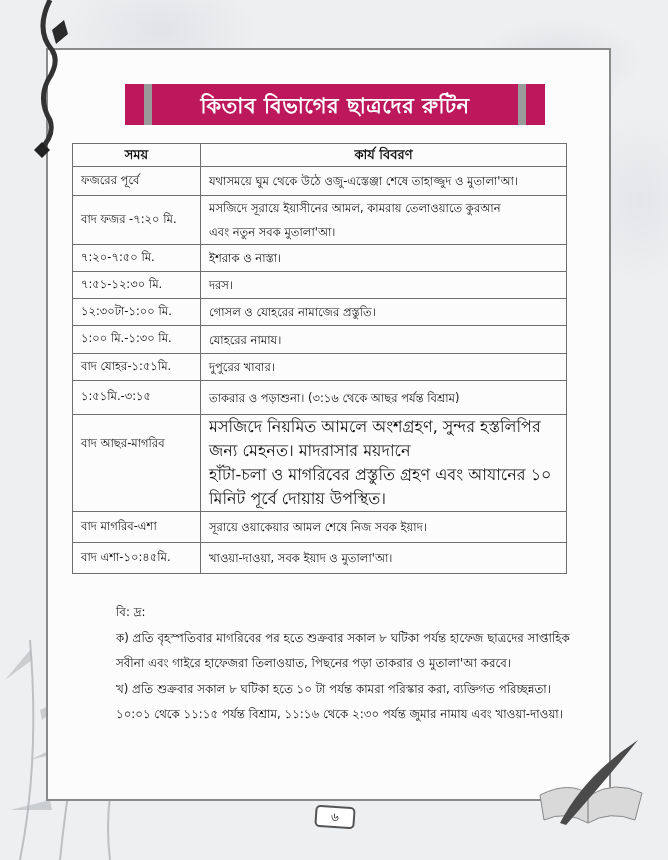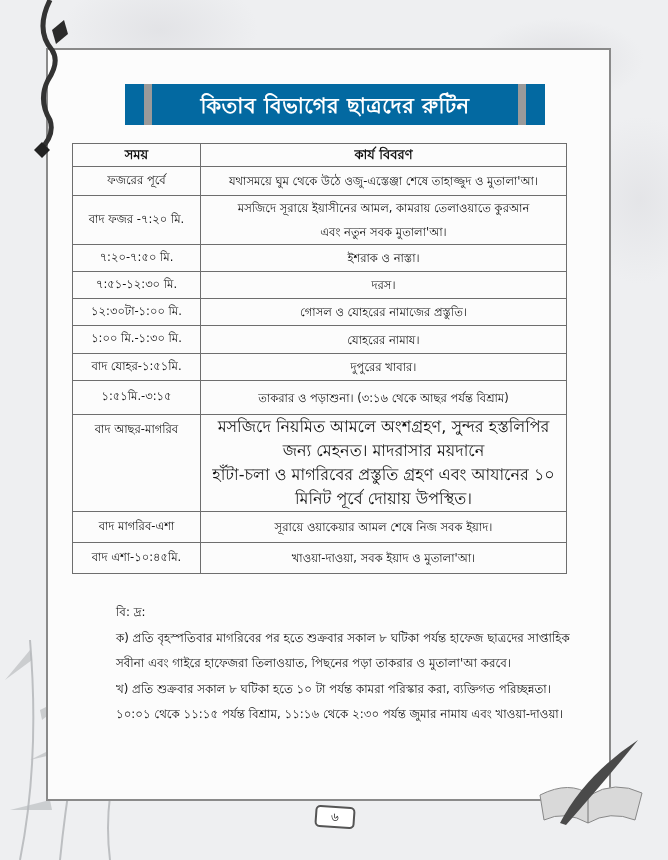"কিতাব বিভাগের ছাত্রদের রুটিন" .title-bar { background: #0369a1 -> #be185d }
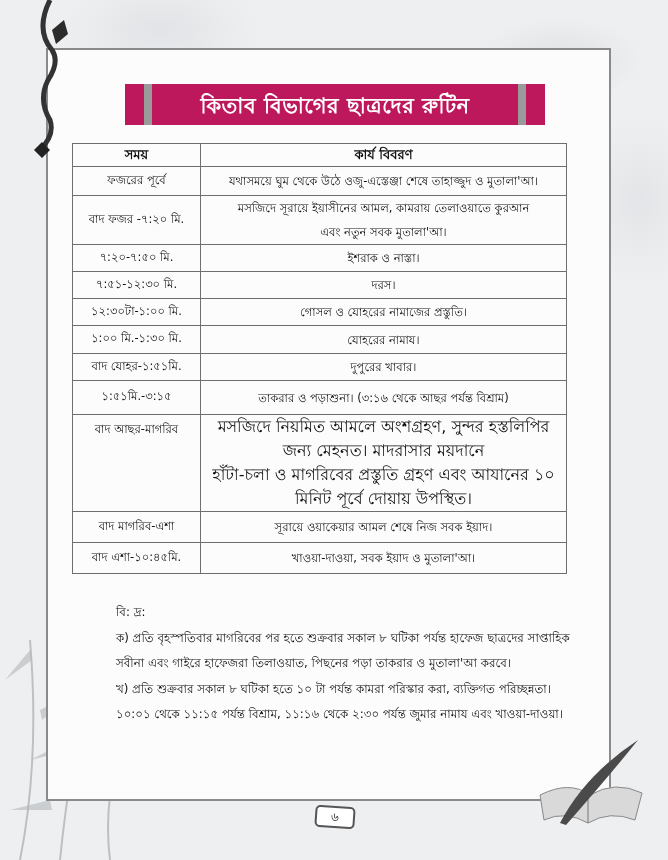"ফজরের পূর্বে" table.routine td, table.routine th { text-align: center -> left }
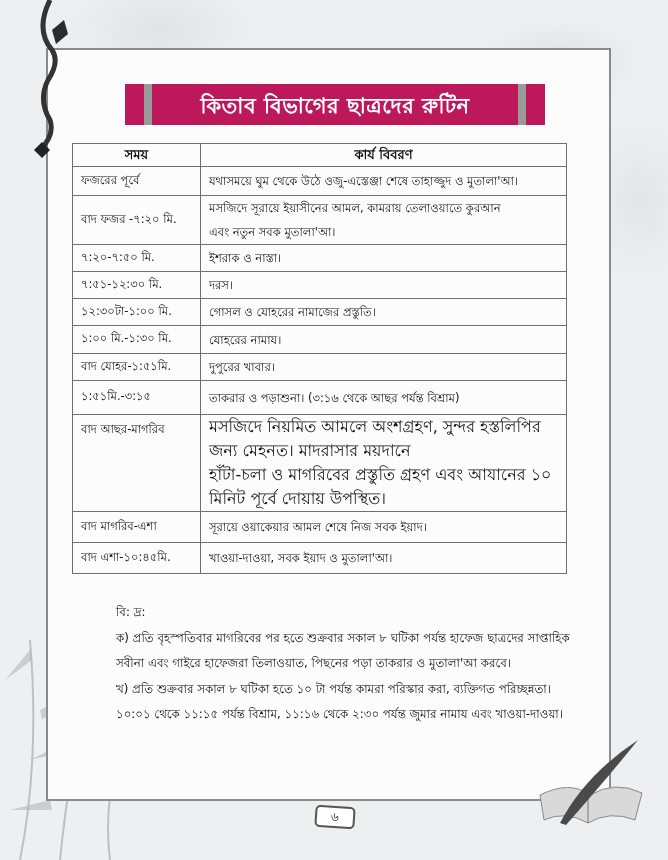"বাদ আছর-মাগরিব" td.time { padding-top: 6px -> 20px }
